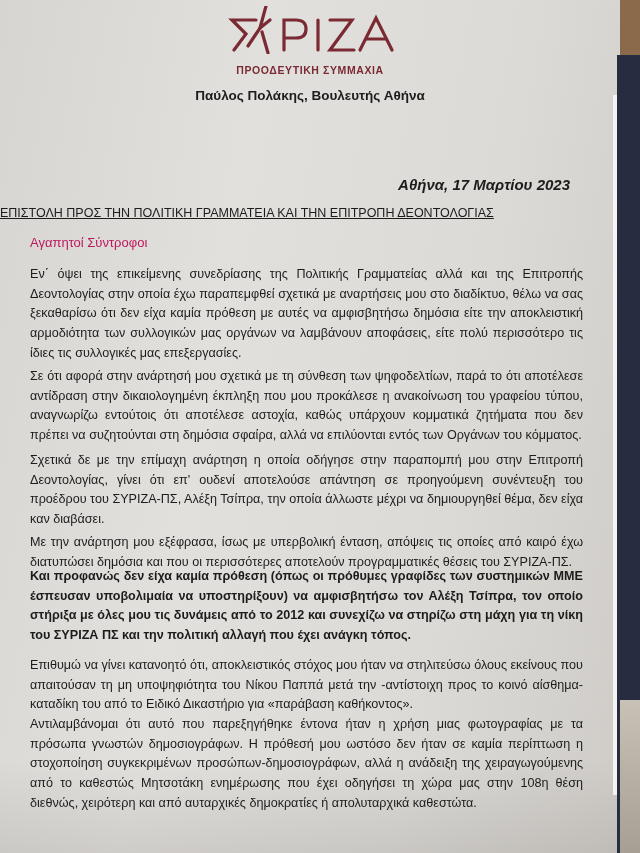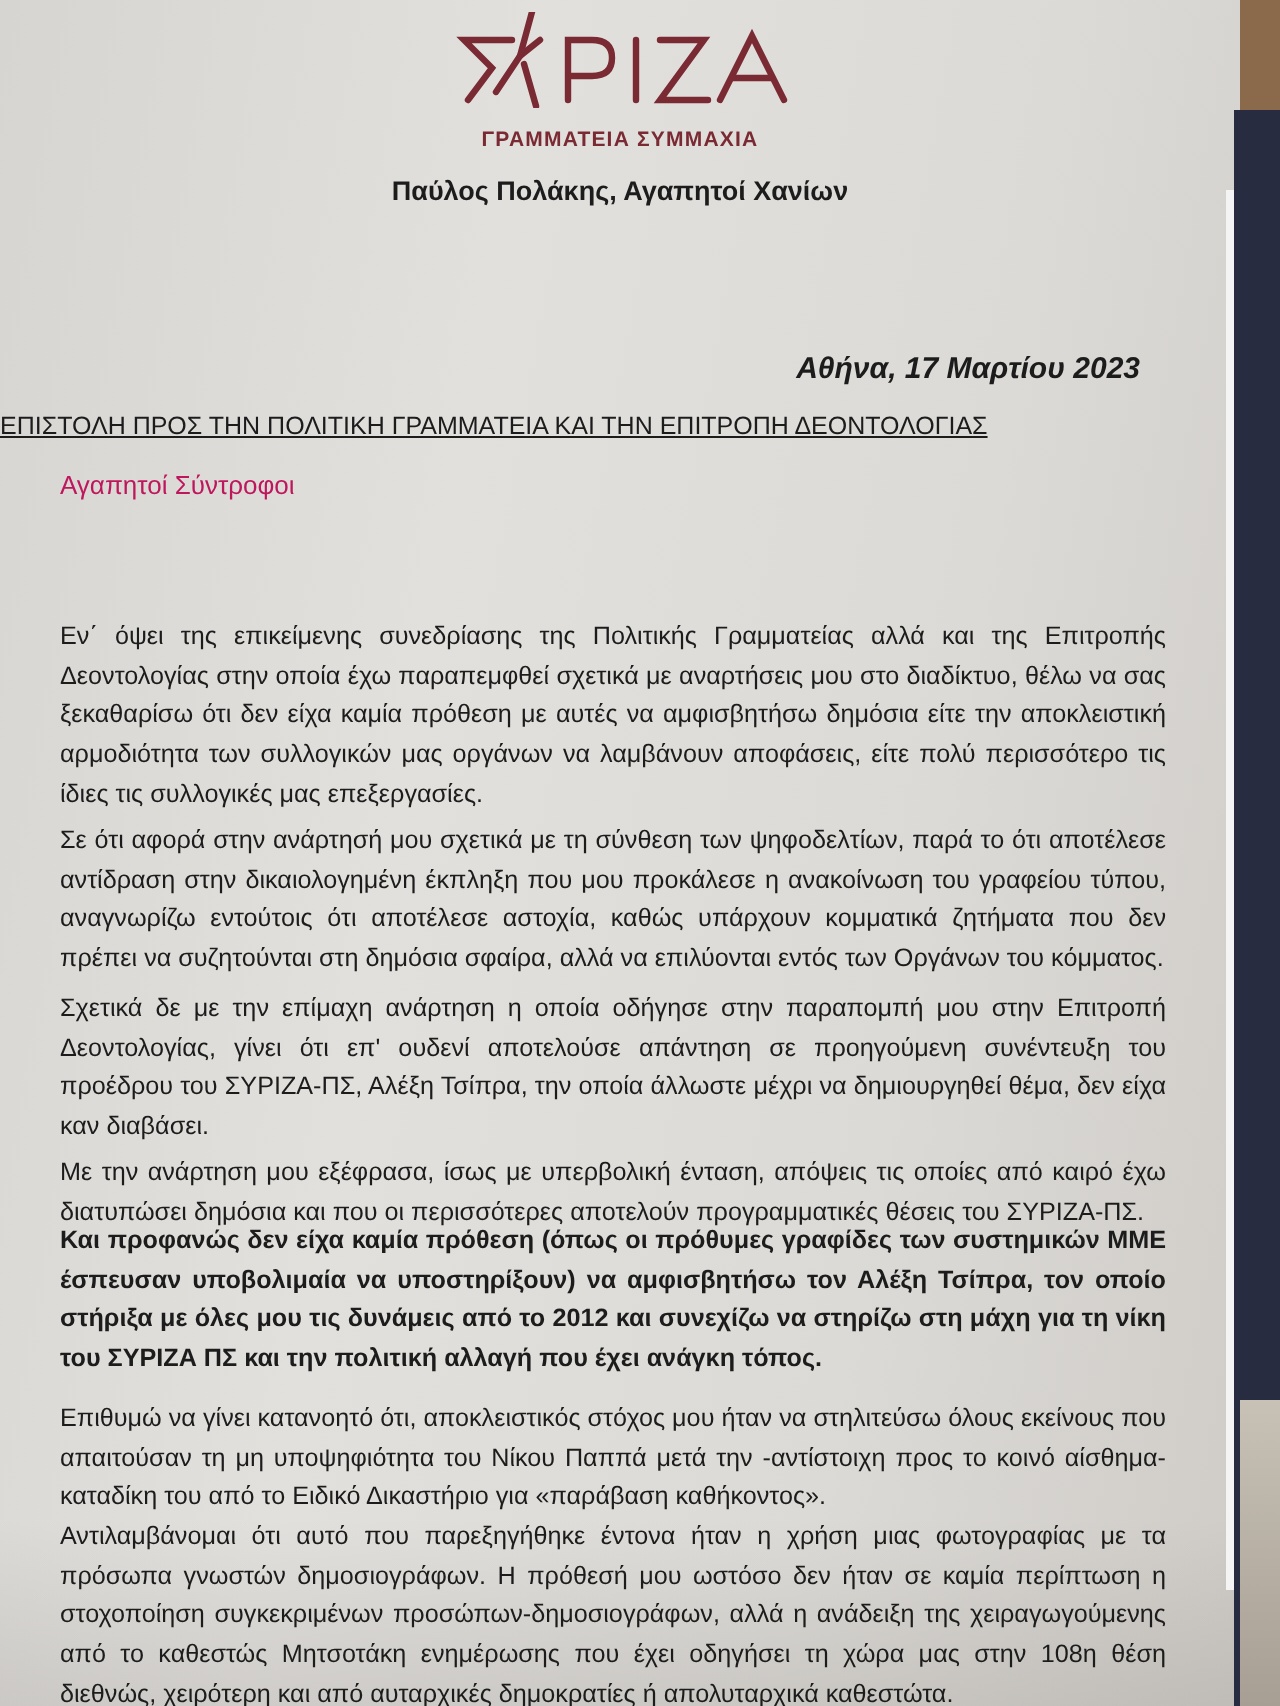"ΓΡΑΜΜΑΤΕΙΑ ΣΥΜΜΑΧΙΑ" div.logo-sub { text: ΓΡΑΜΜΑΤΕΙΑ -> ΠΡΟΟΔΕΥΤΙΚΗ }
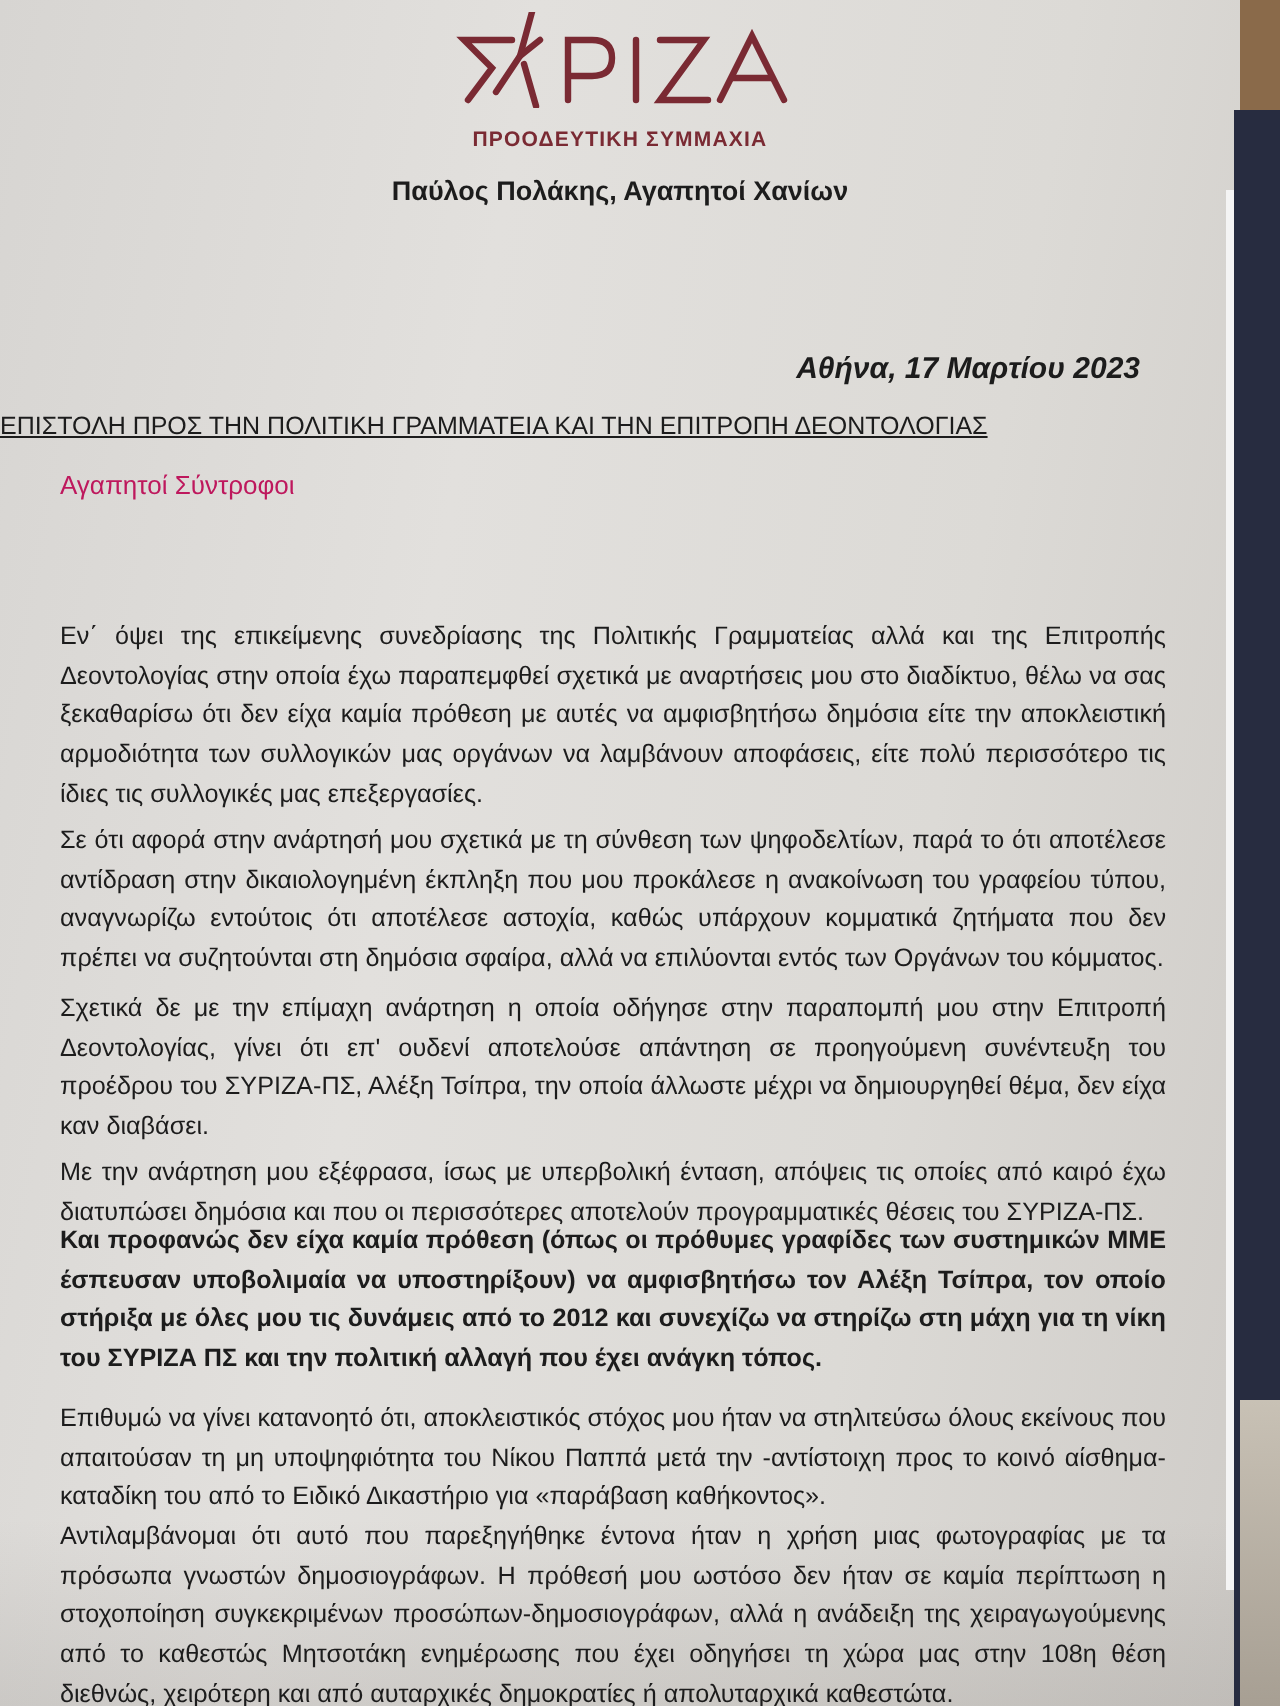"Παύλος Πολάκης, Αγαπητοί Χανίων" div.author { text: Αγαπητοί Χανίων -> Βουλευτής Αθήνα }
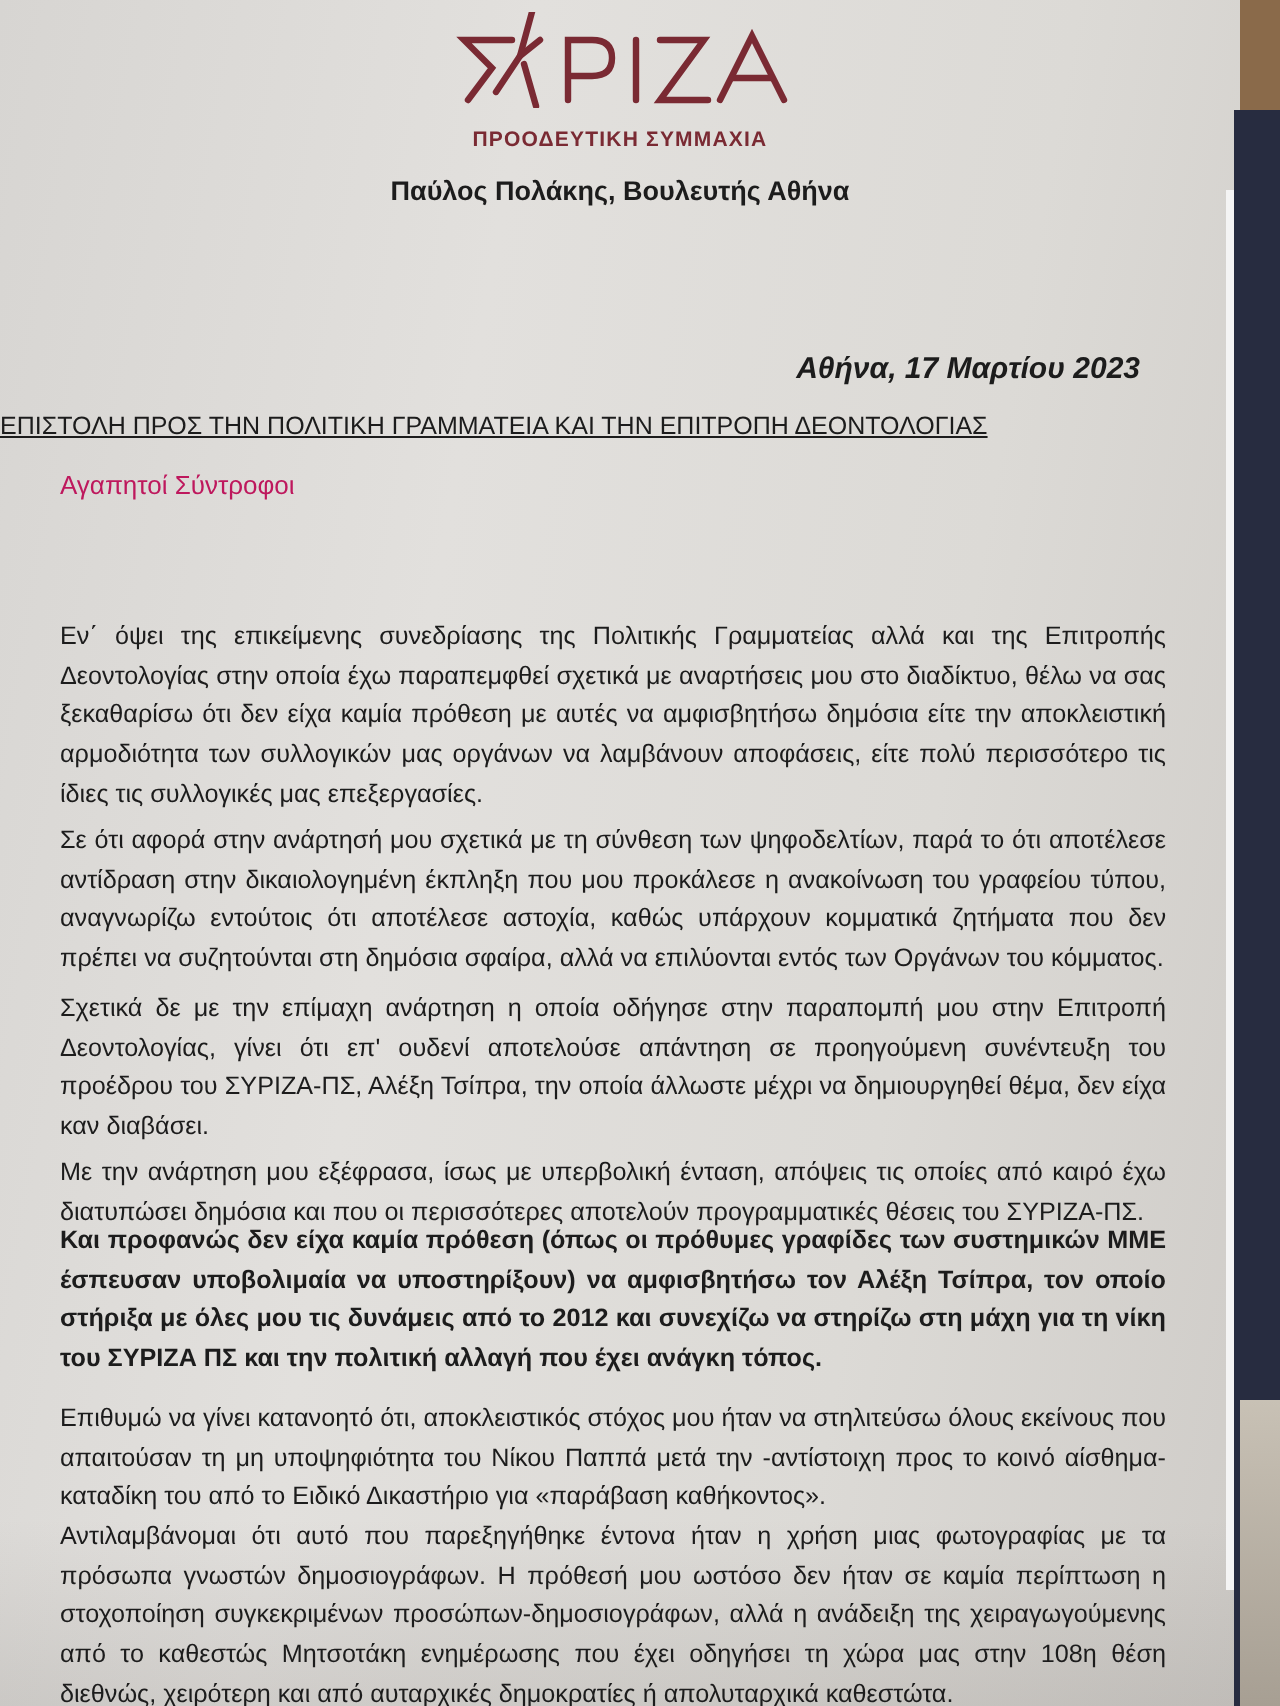"Εν΄ όψει της επικείμενης συνεδρίασης" .para { margin-top: 44px -> none }
